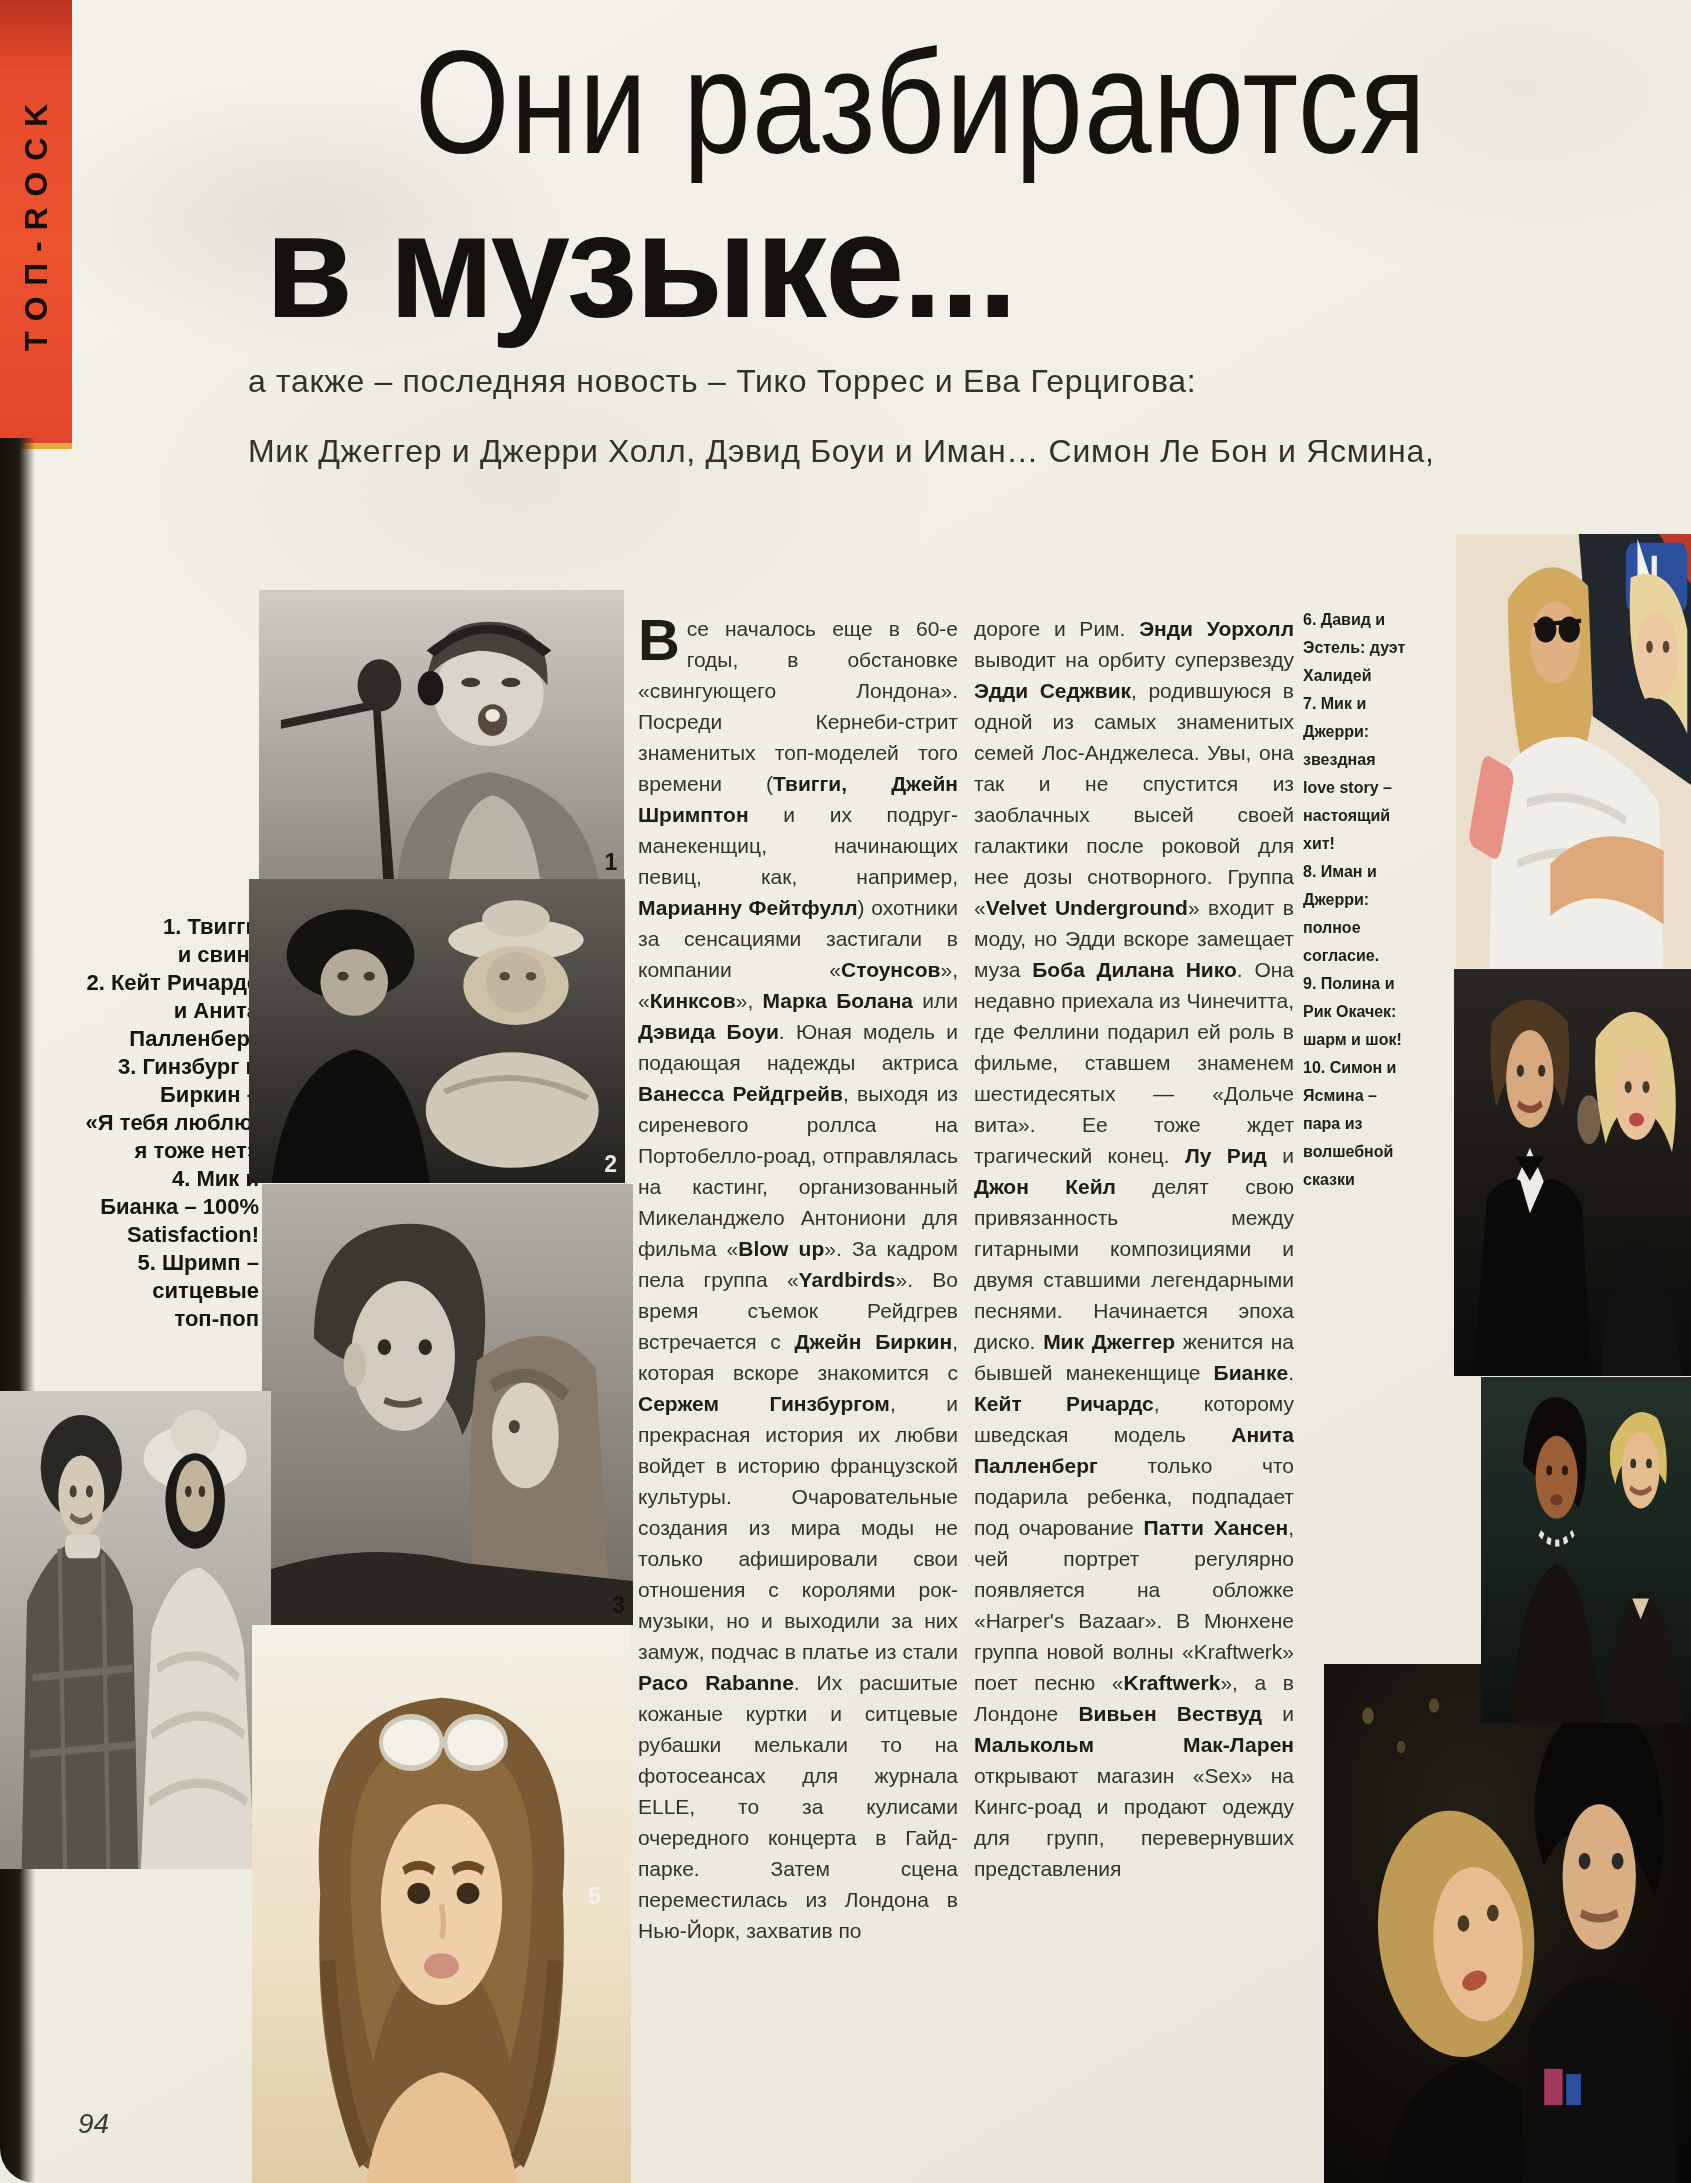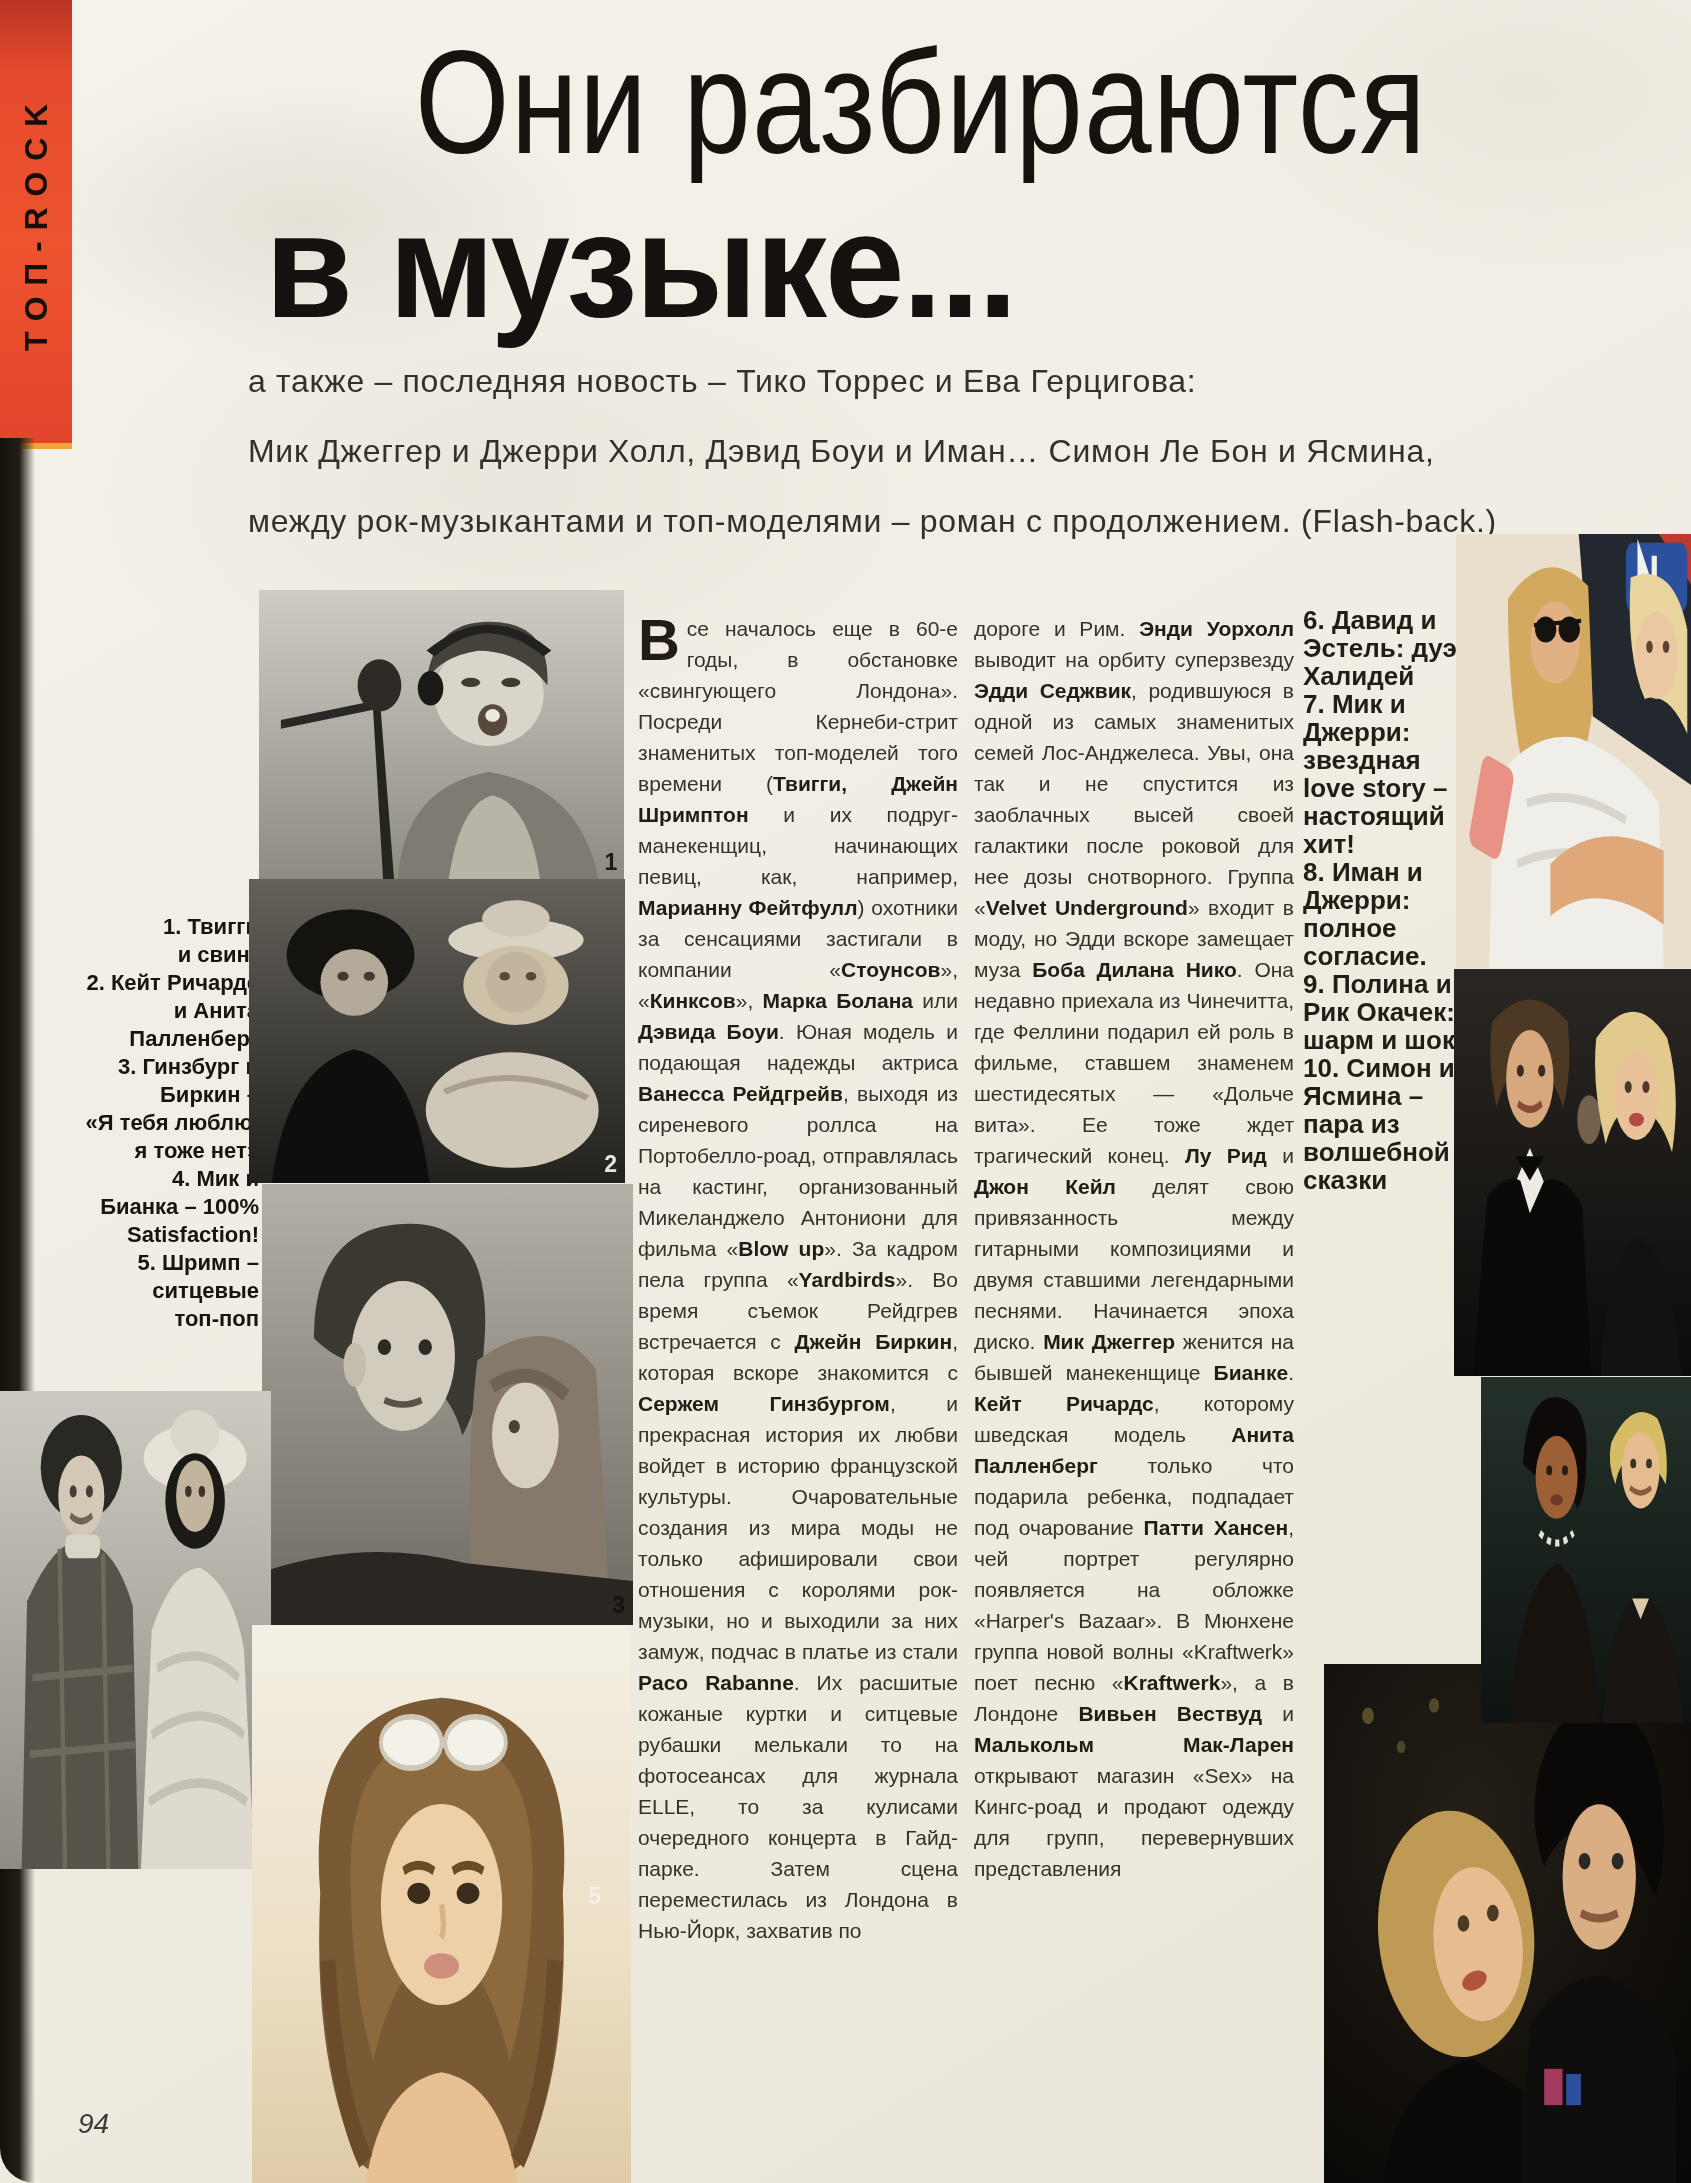"между рок-музыкантами и топ-моделями –" div { html: <div>между рок-музыкантами и топ-моделями – роман с продолжением. (Flash-back.)</div> -> none }
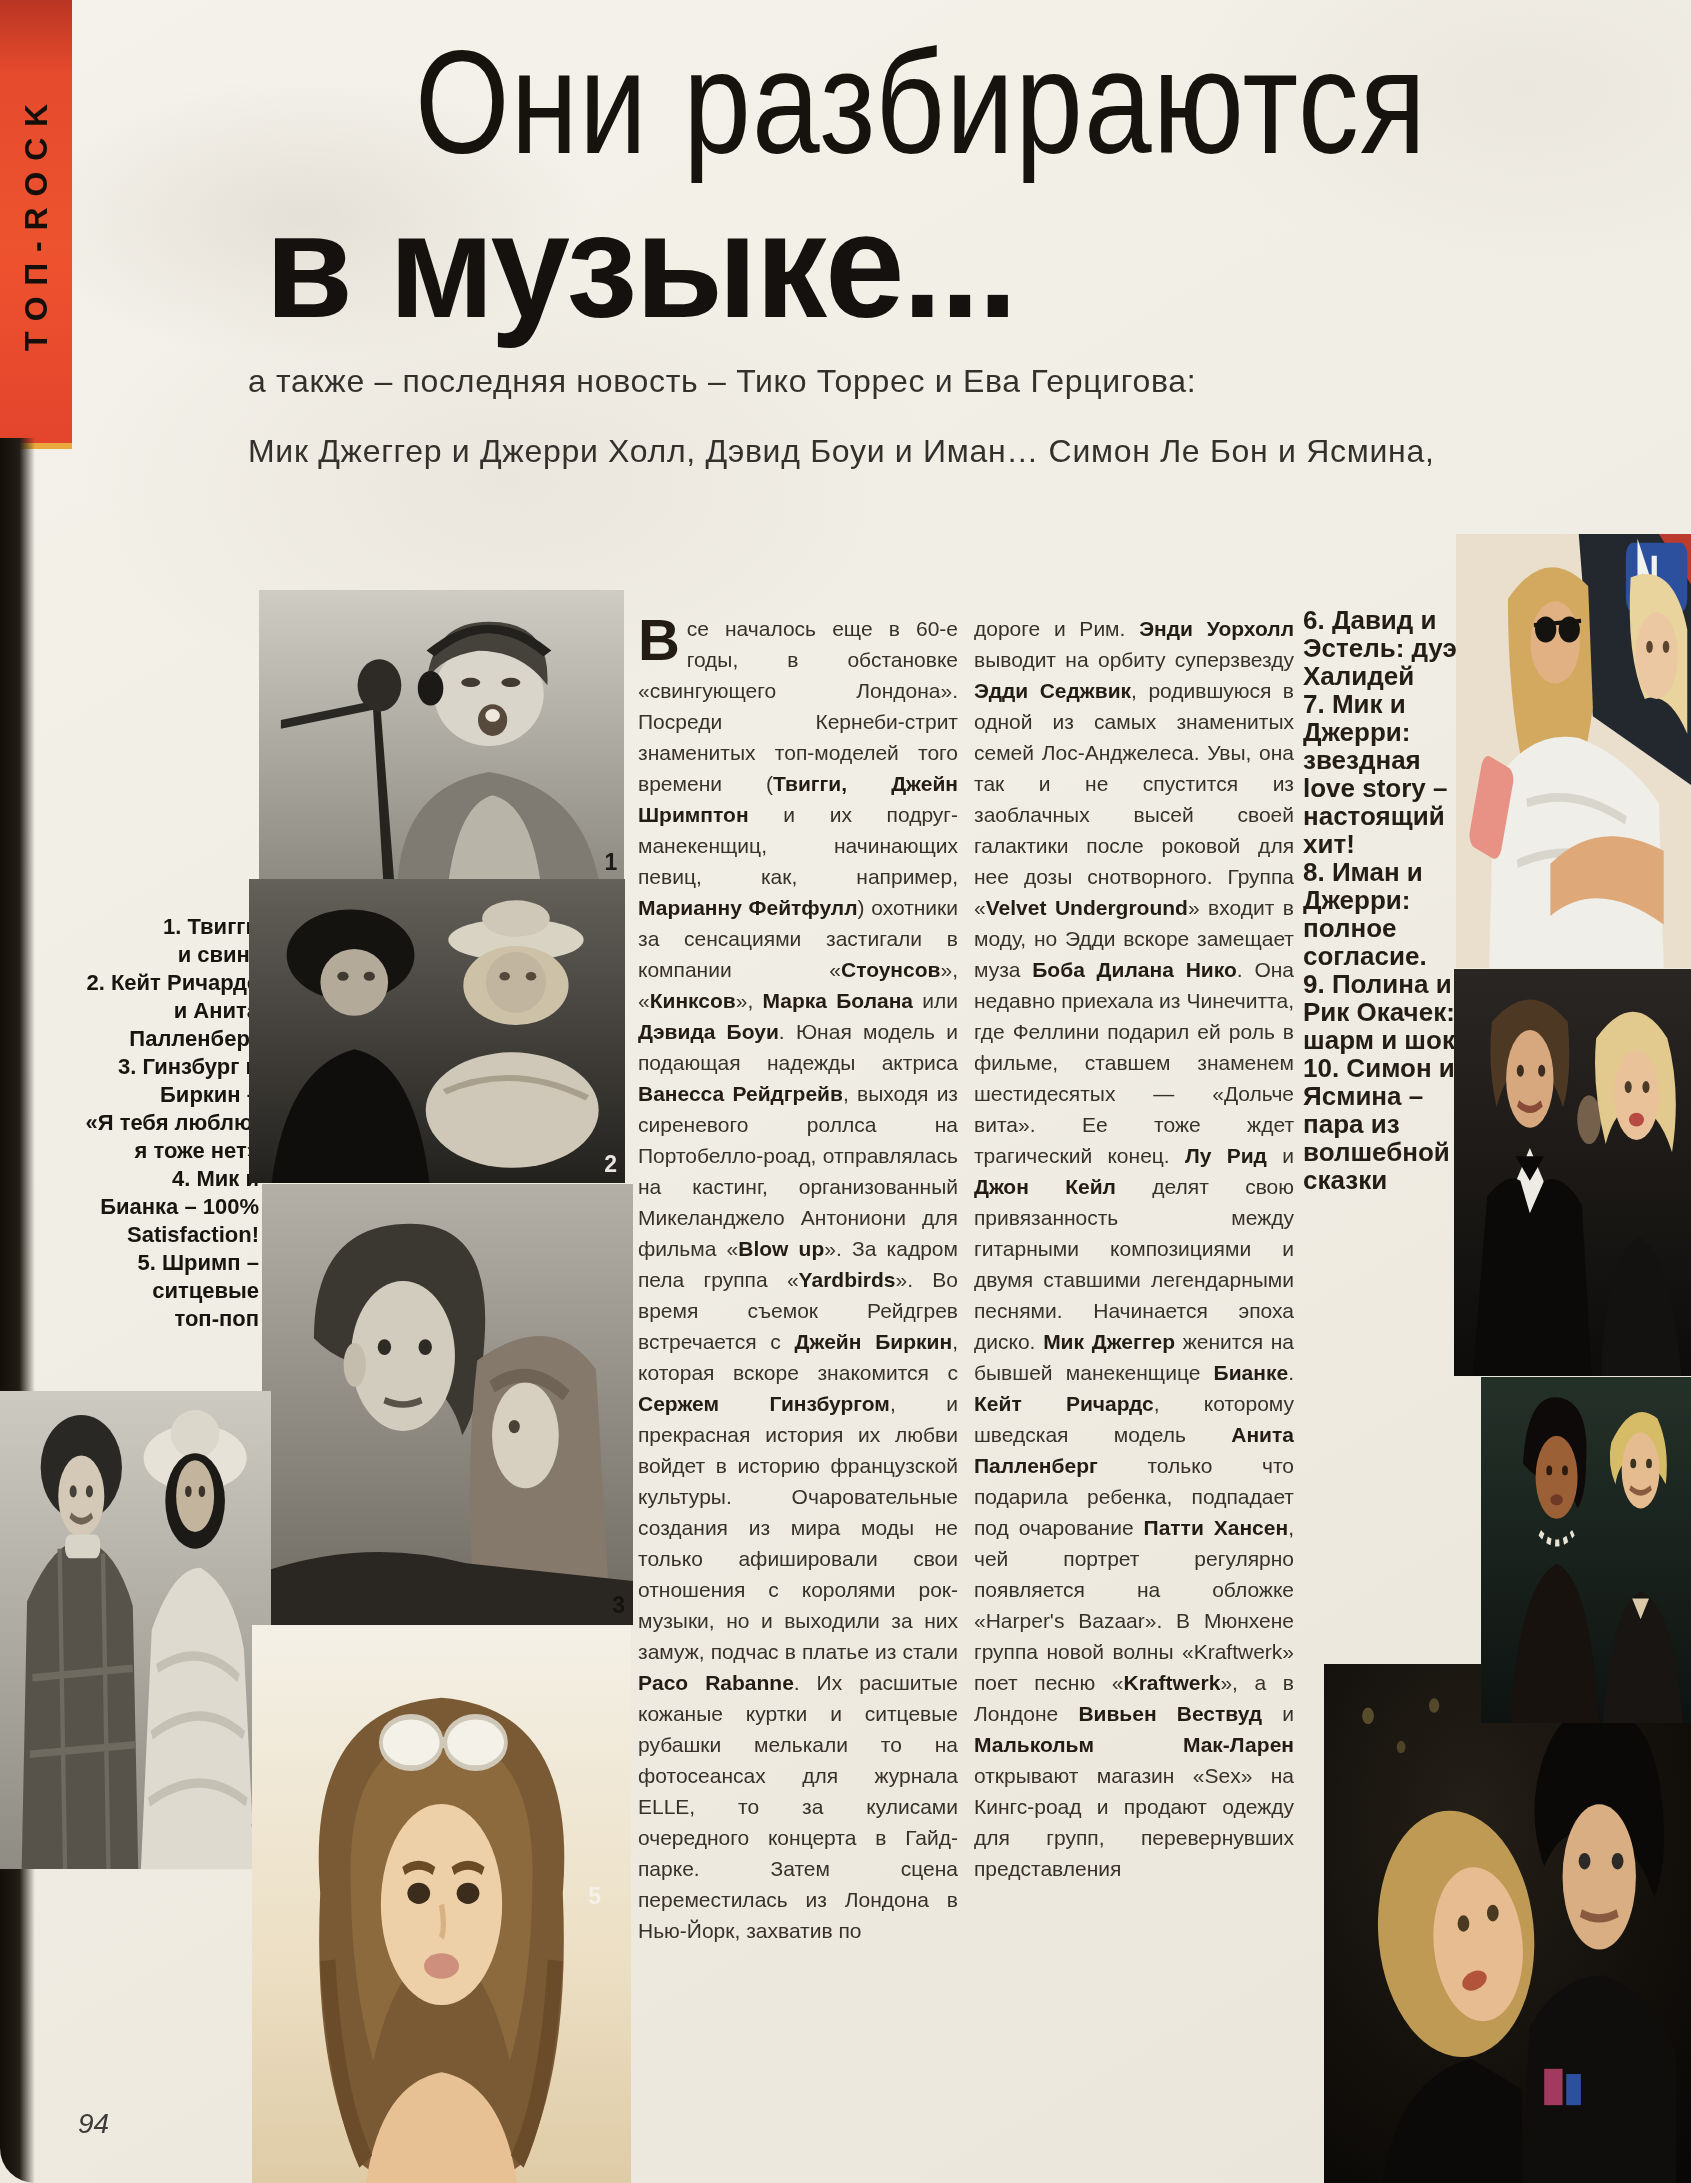"6. Давид и" .cap-right { font-size: 26px -> 16px }
